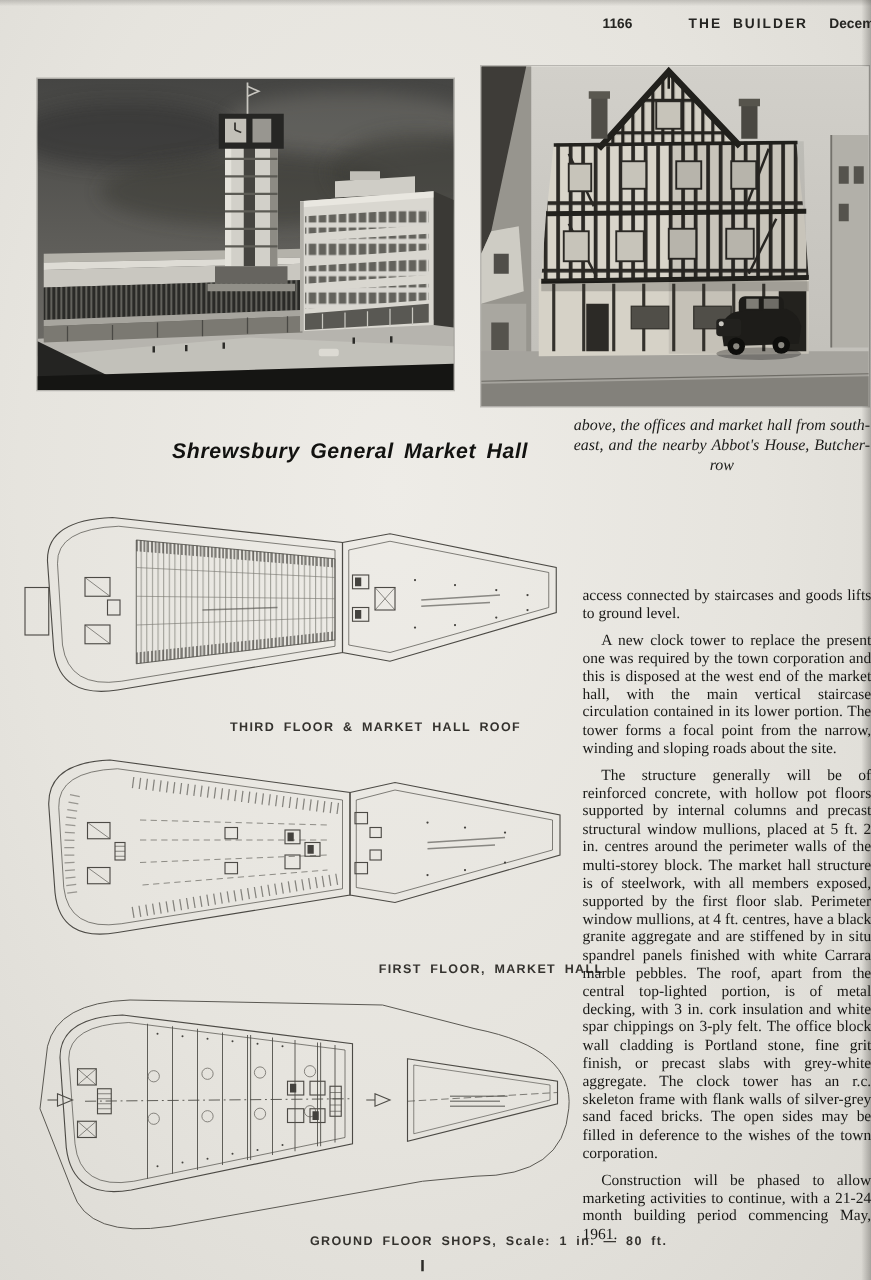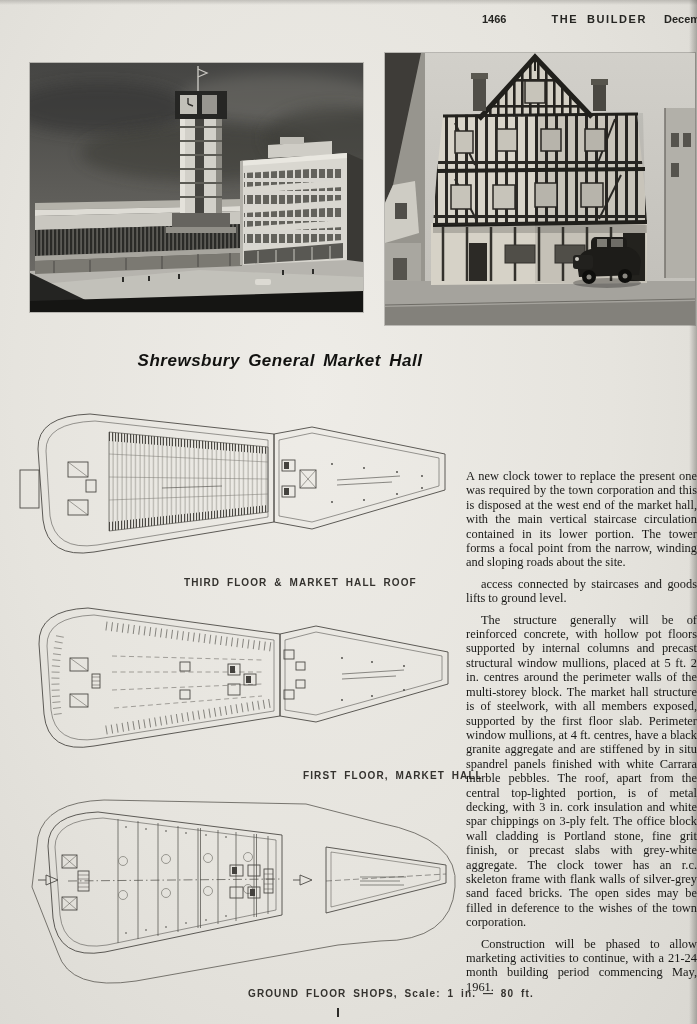"1466" span { text: 1466 -> 1166 }
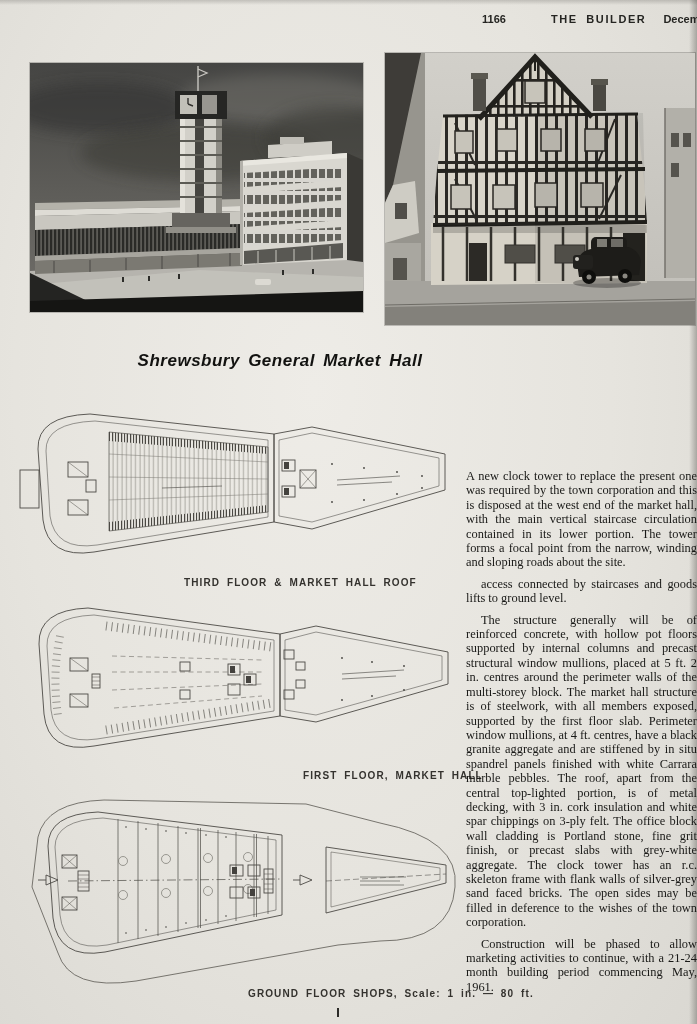"above, the offices and market" div.abs { html: none -> <div>above, the offices and market hall from south-east, and the nearby Abbot's House, Butcher-row</div> }
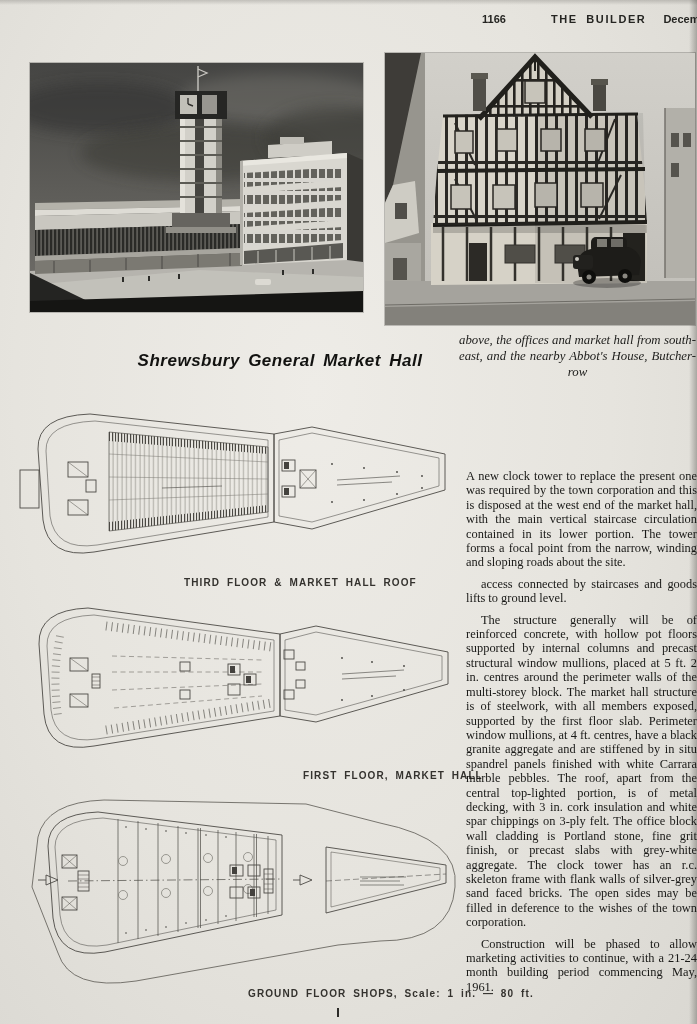"A new clock tower to" p { order: before "access connected by staircases and" -> after "access connected by staircases and" }
